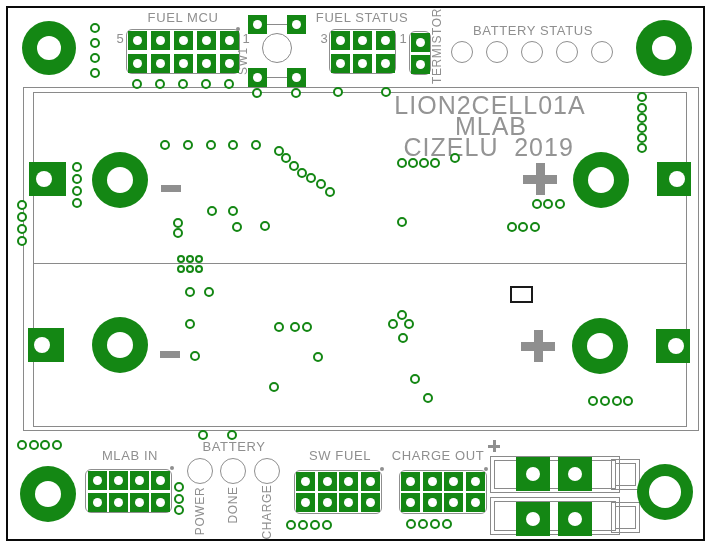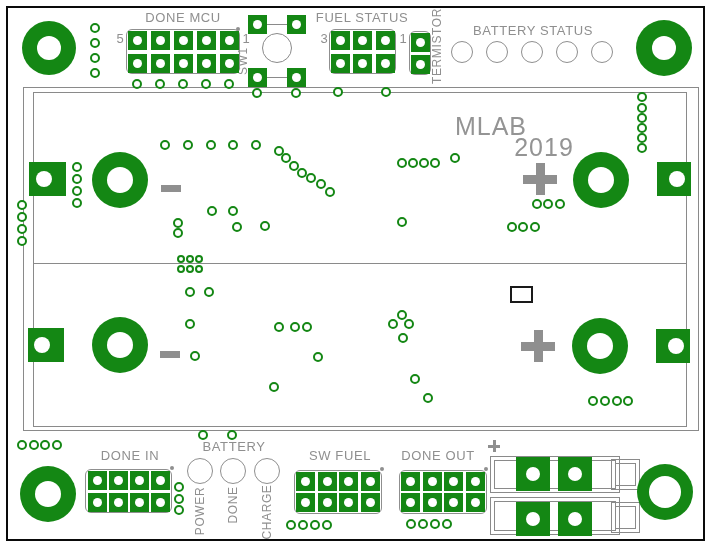"DONE MCU" span.lbl { text: DONE -> FUEL }
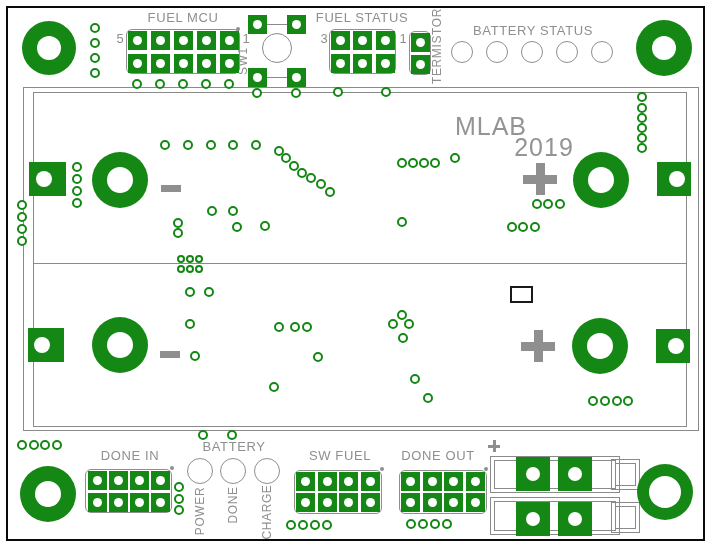"LION2CELL01A" span.ttl { html: none -> <span>LION2CELL01A</span> }
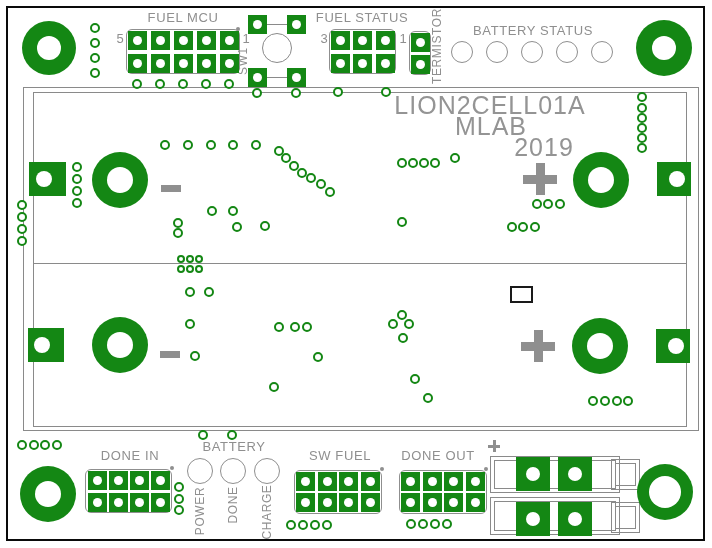"CIZELU" span.ttl { html: none -> <span>CIZELU</span> }
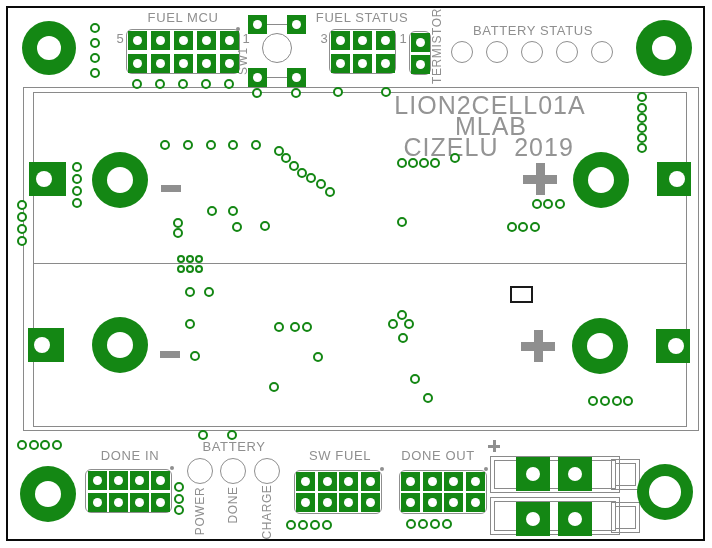"DONE IN" span.lbl { text: DONE -> MLAB }
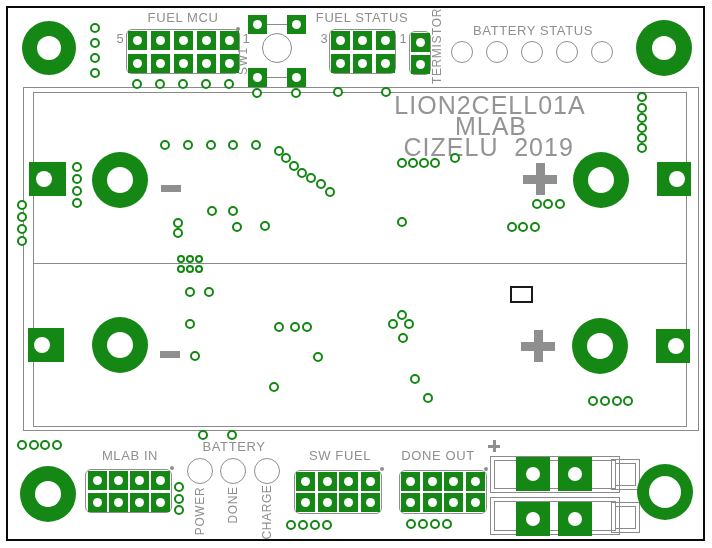"DONE OUT" span.lbl { text: DONE -> CHARGE }
